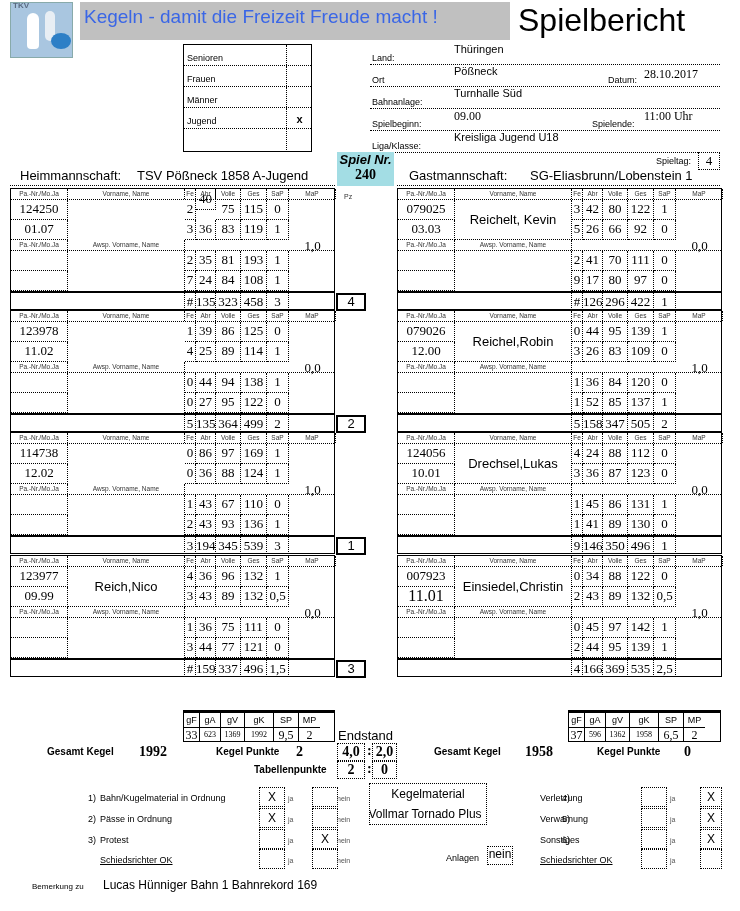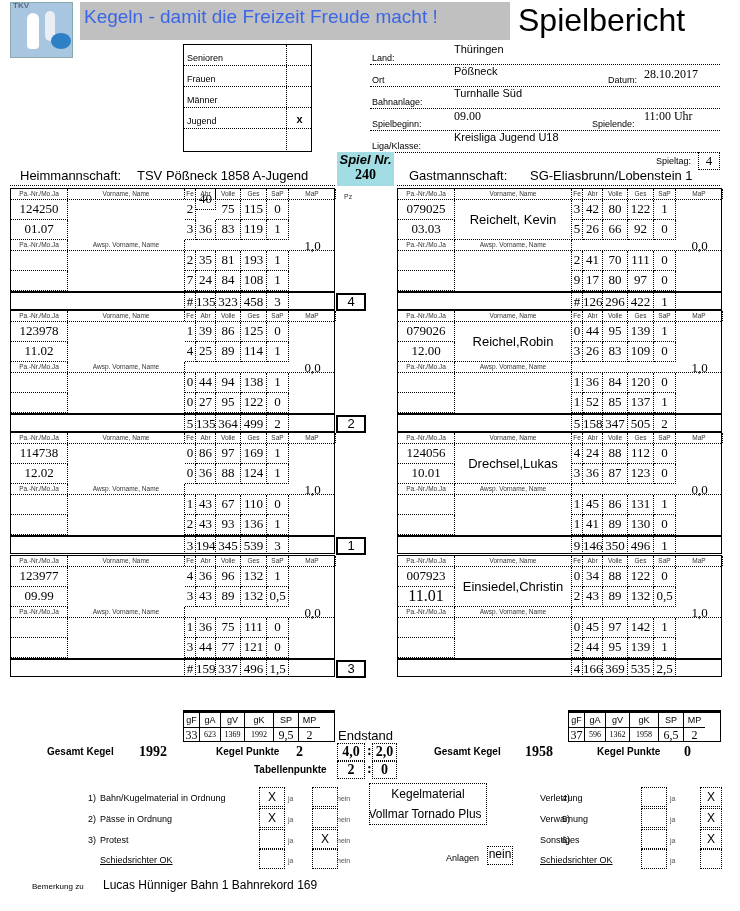"Reich,Nico" div.cell { html: none -> <div>Reich,Nico</div> }
